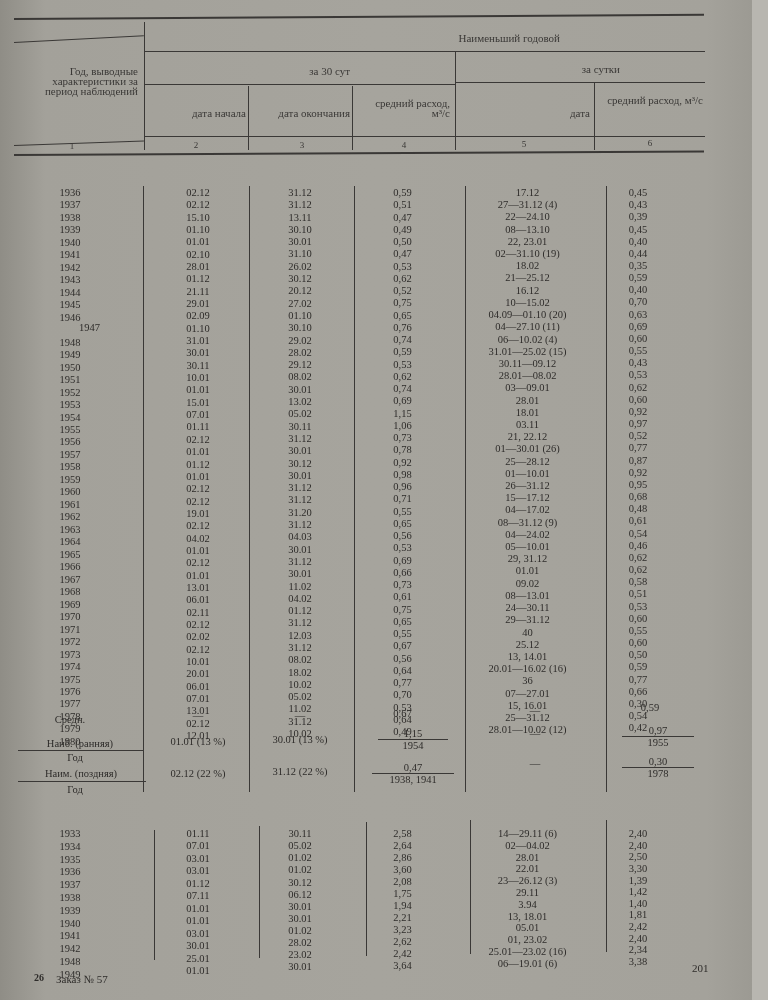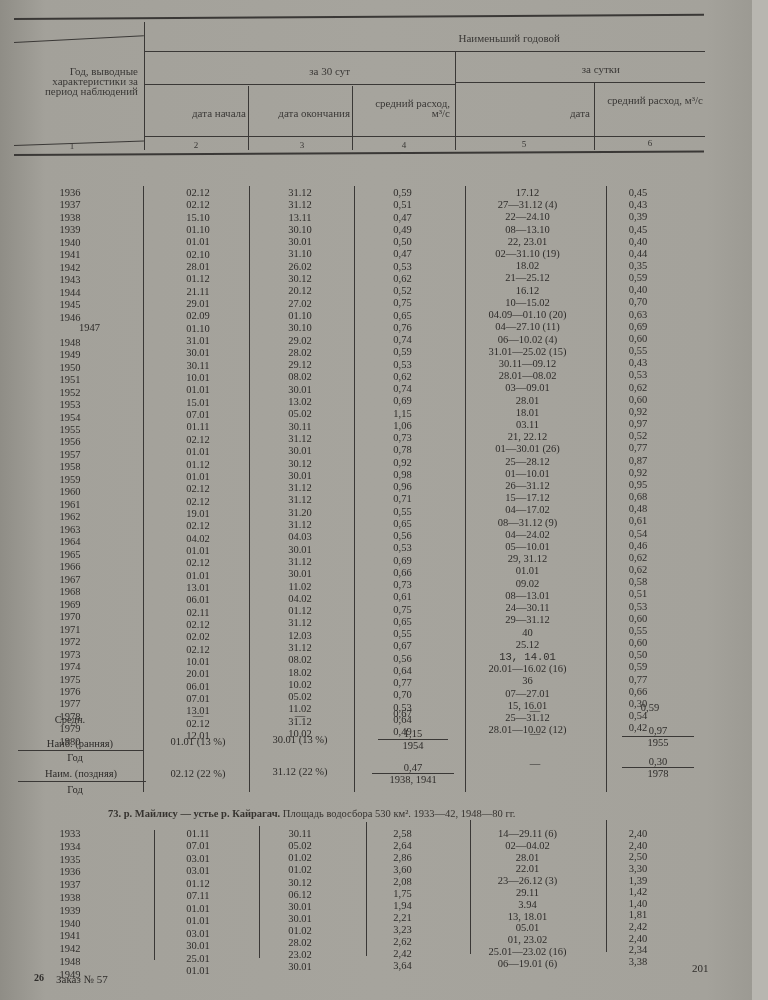"13, 14.01" span.c { font-family: Liberation Mono, monospace -> none }
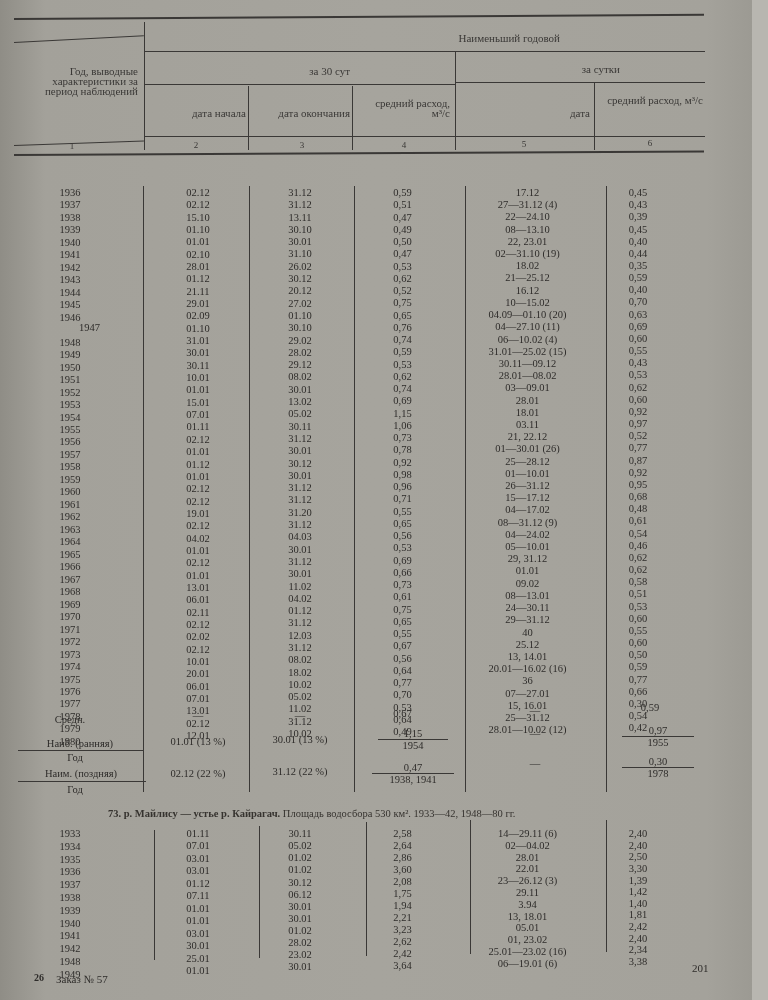"73. р. Майлису — устье" div.section-title { html: <div> <b>73. р. Майлису — устье р. Кайрагач.</b> <span>Площадь водосбора 530 км². 1933—42, 1948—80 гг.</span> </div> -> none }
